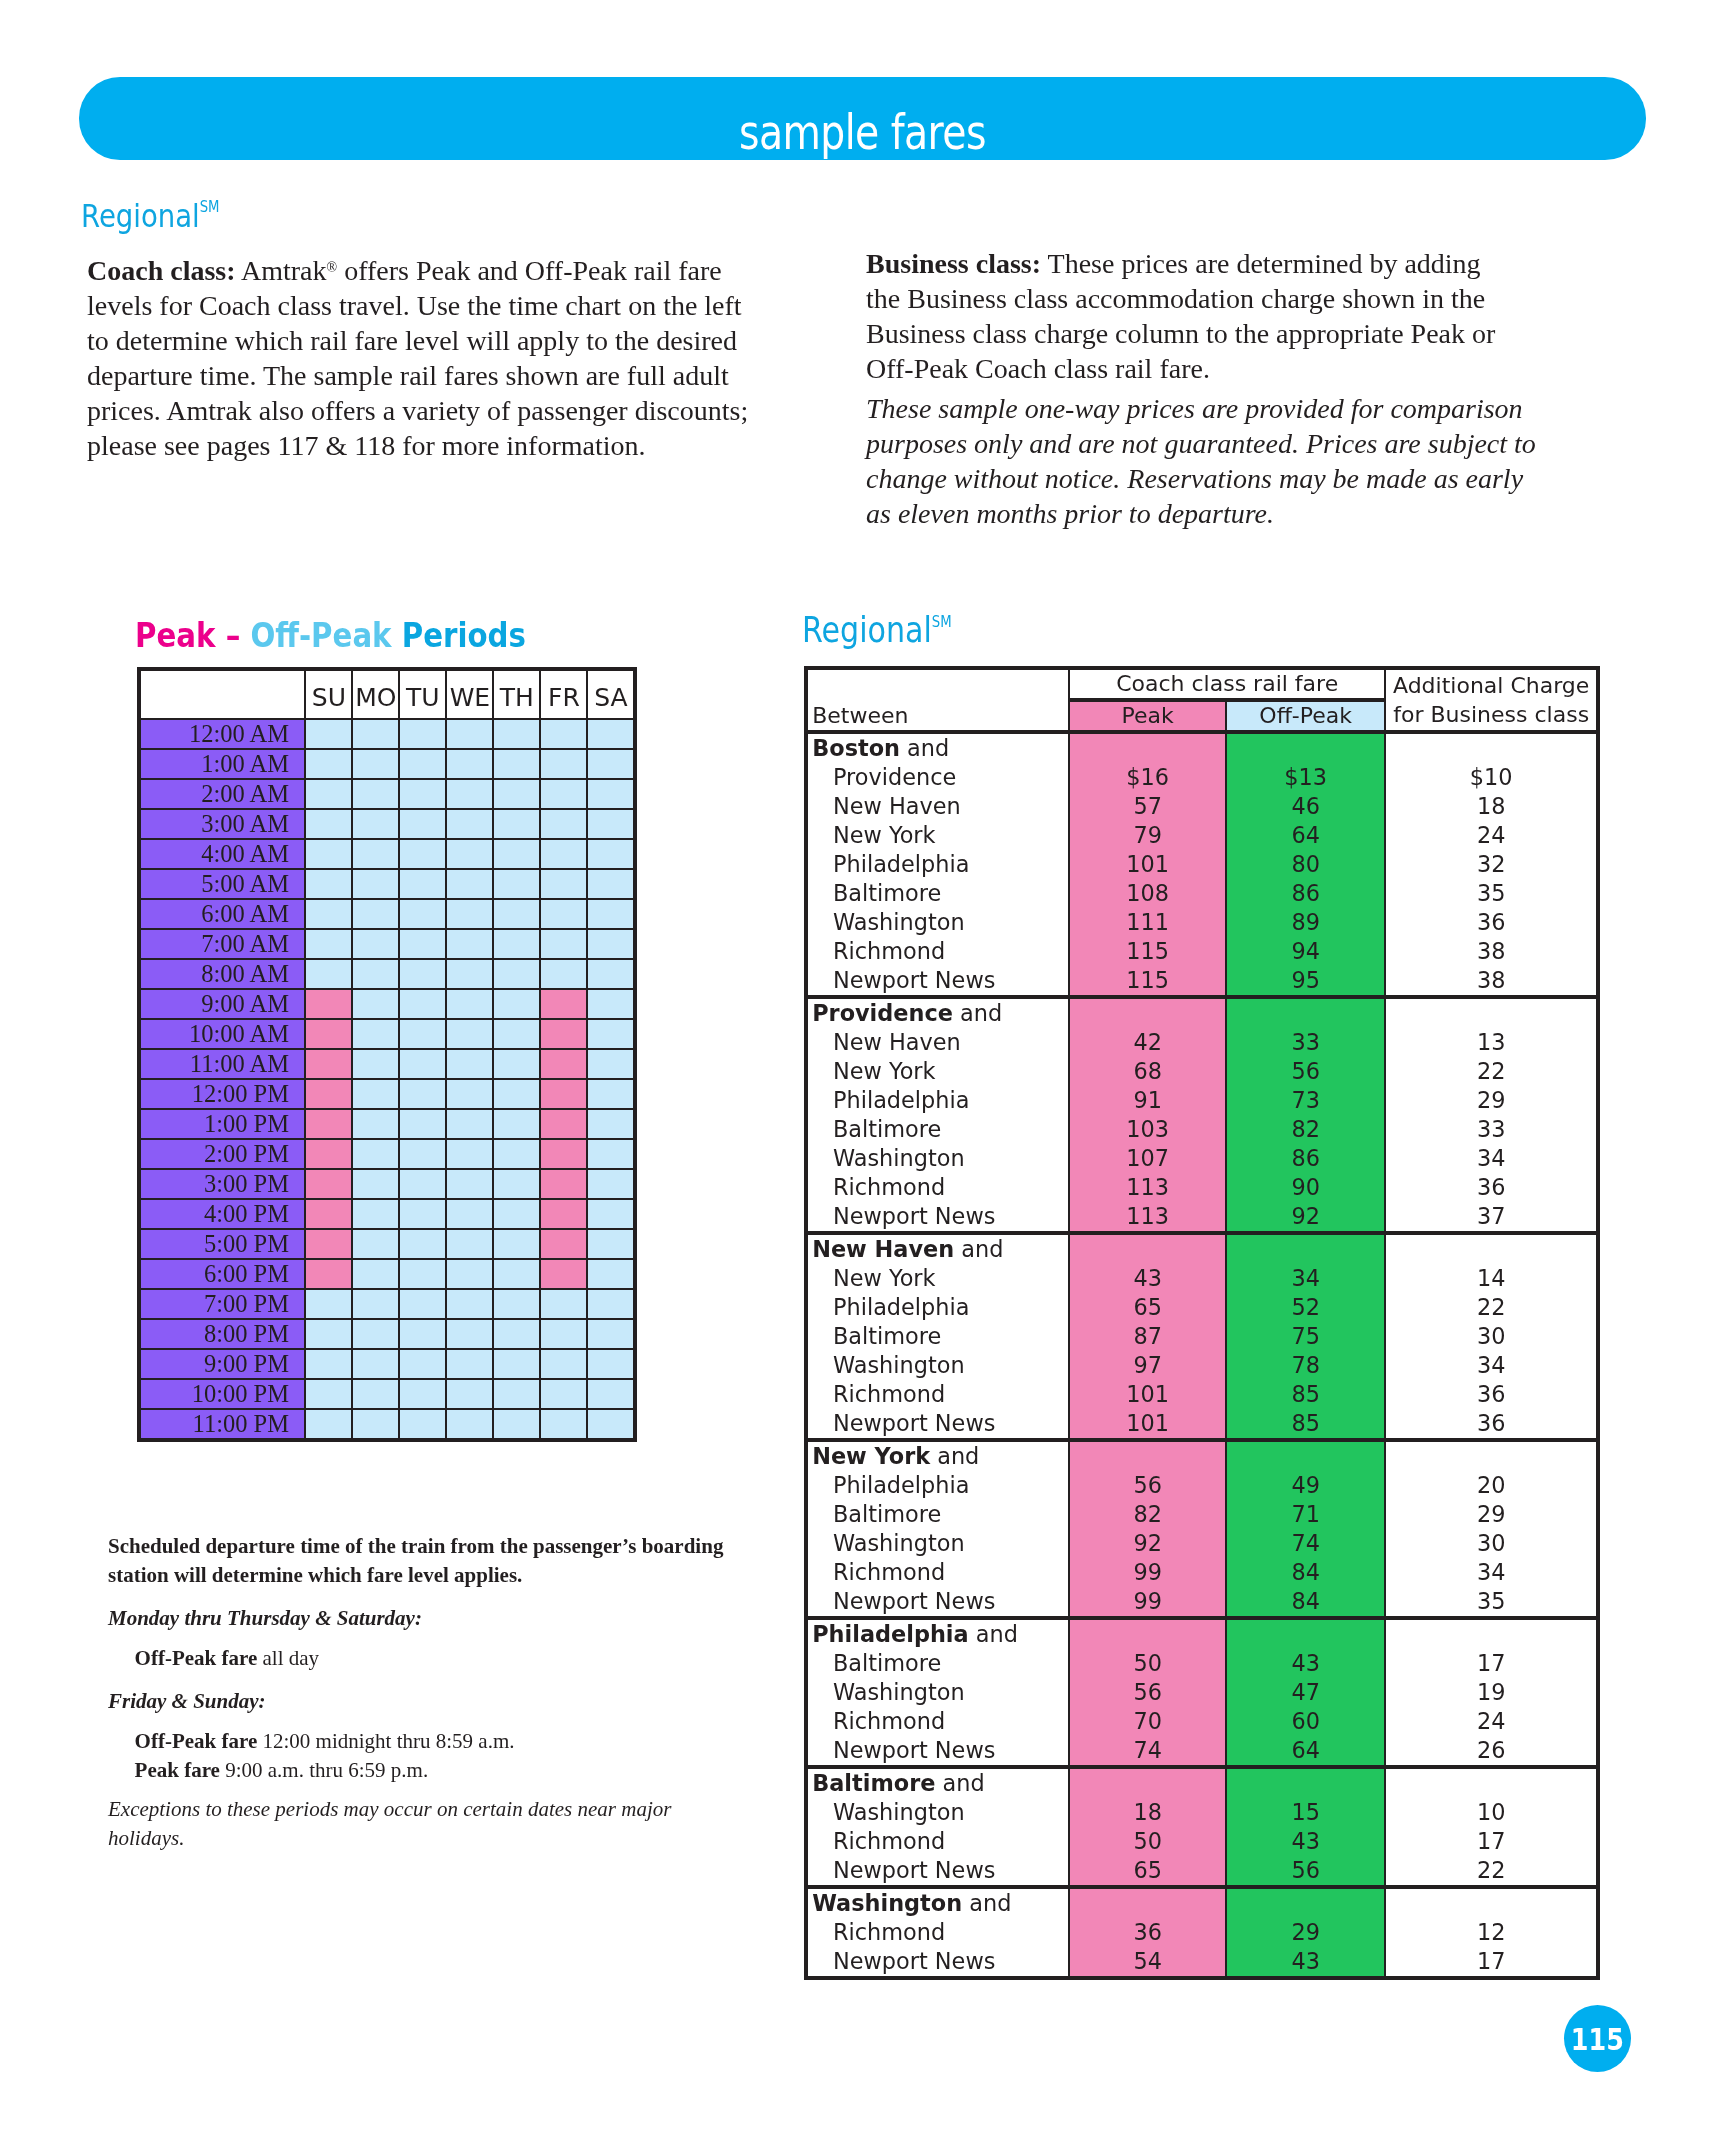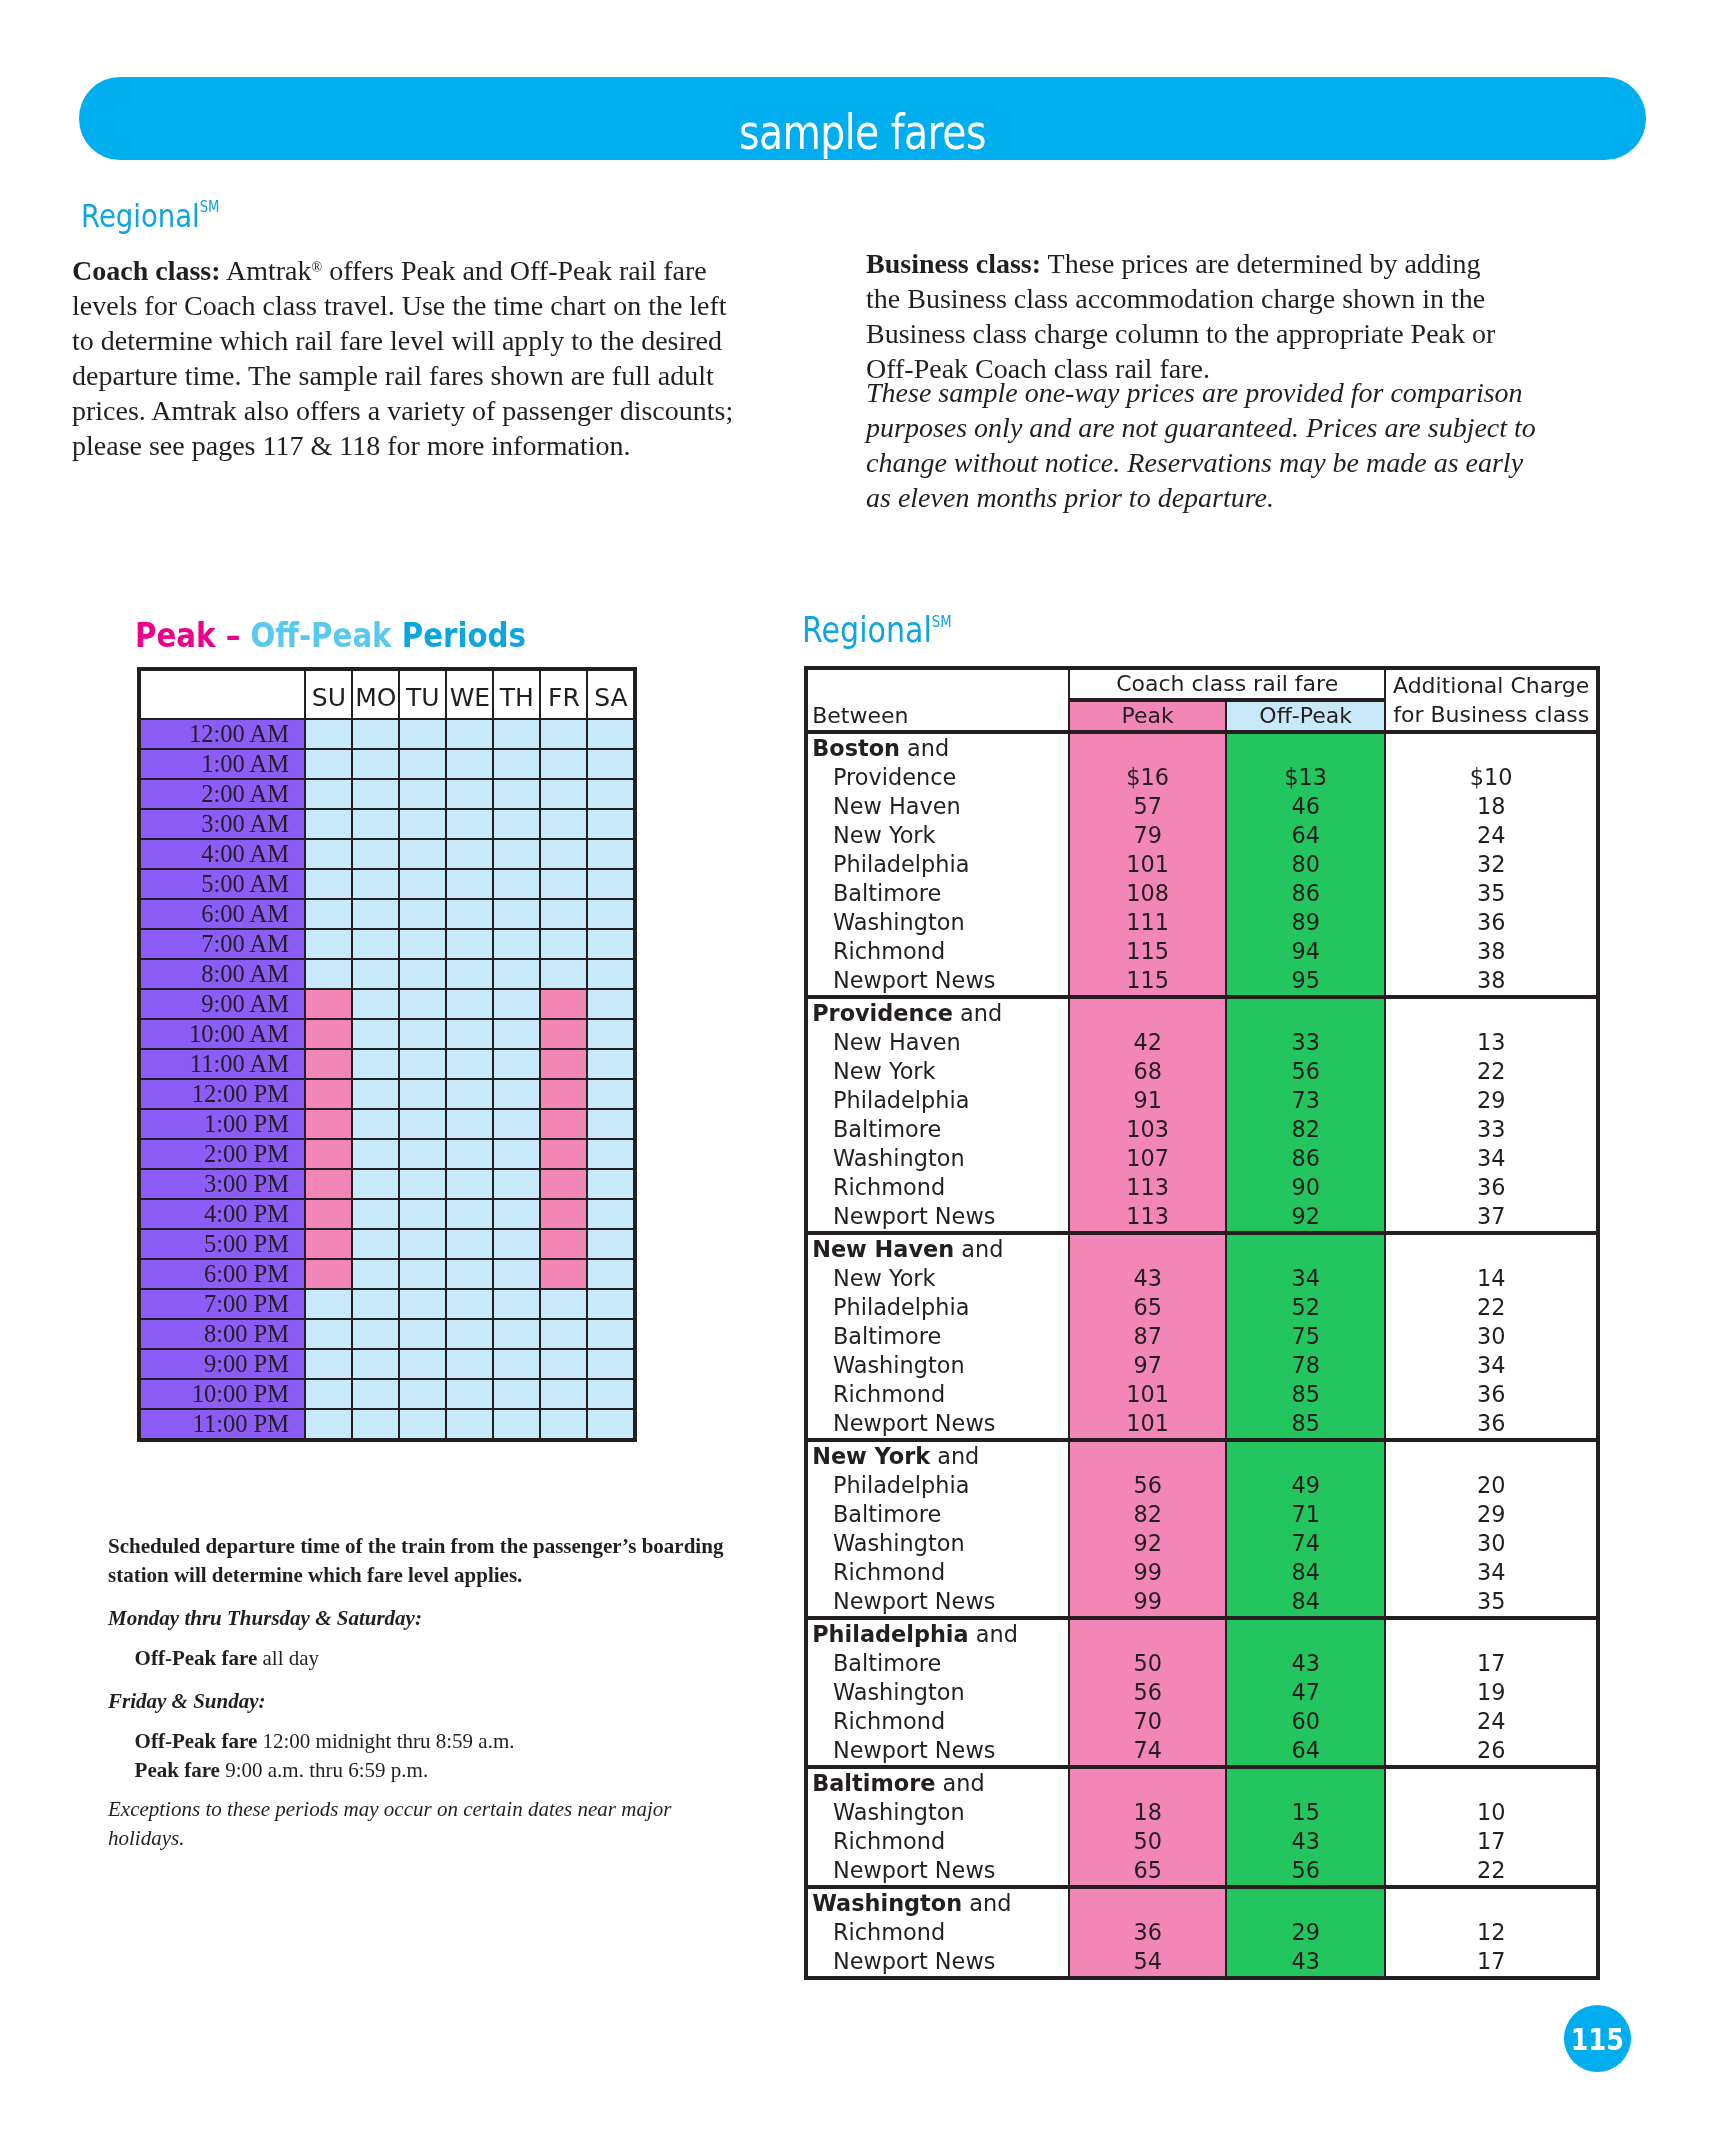"Coach class: Amtrak® offers Peak" div.para { left: 72px -> 87px }
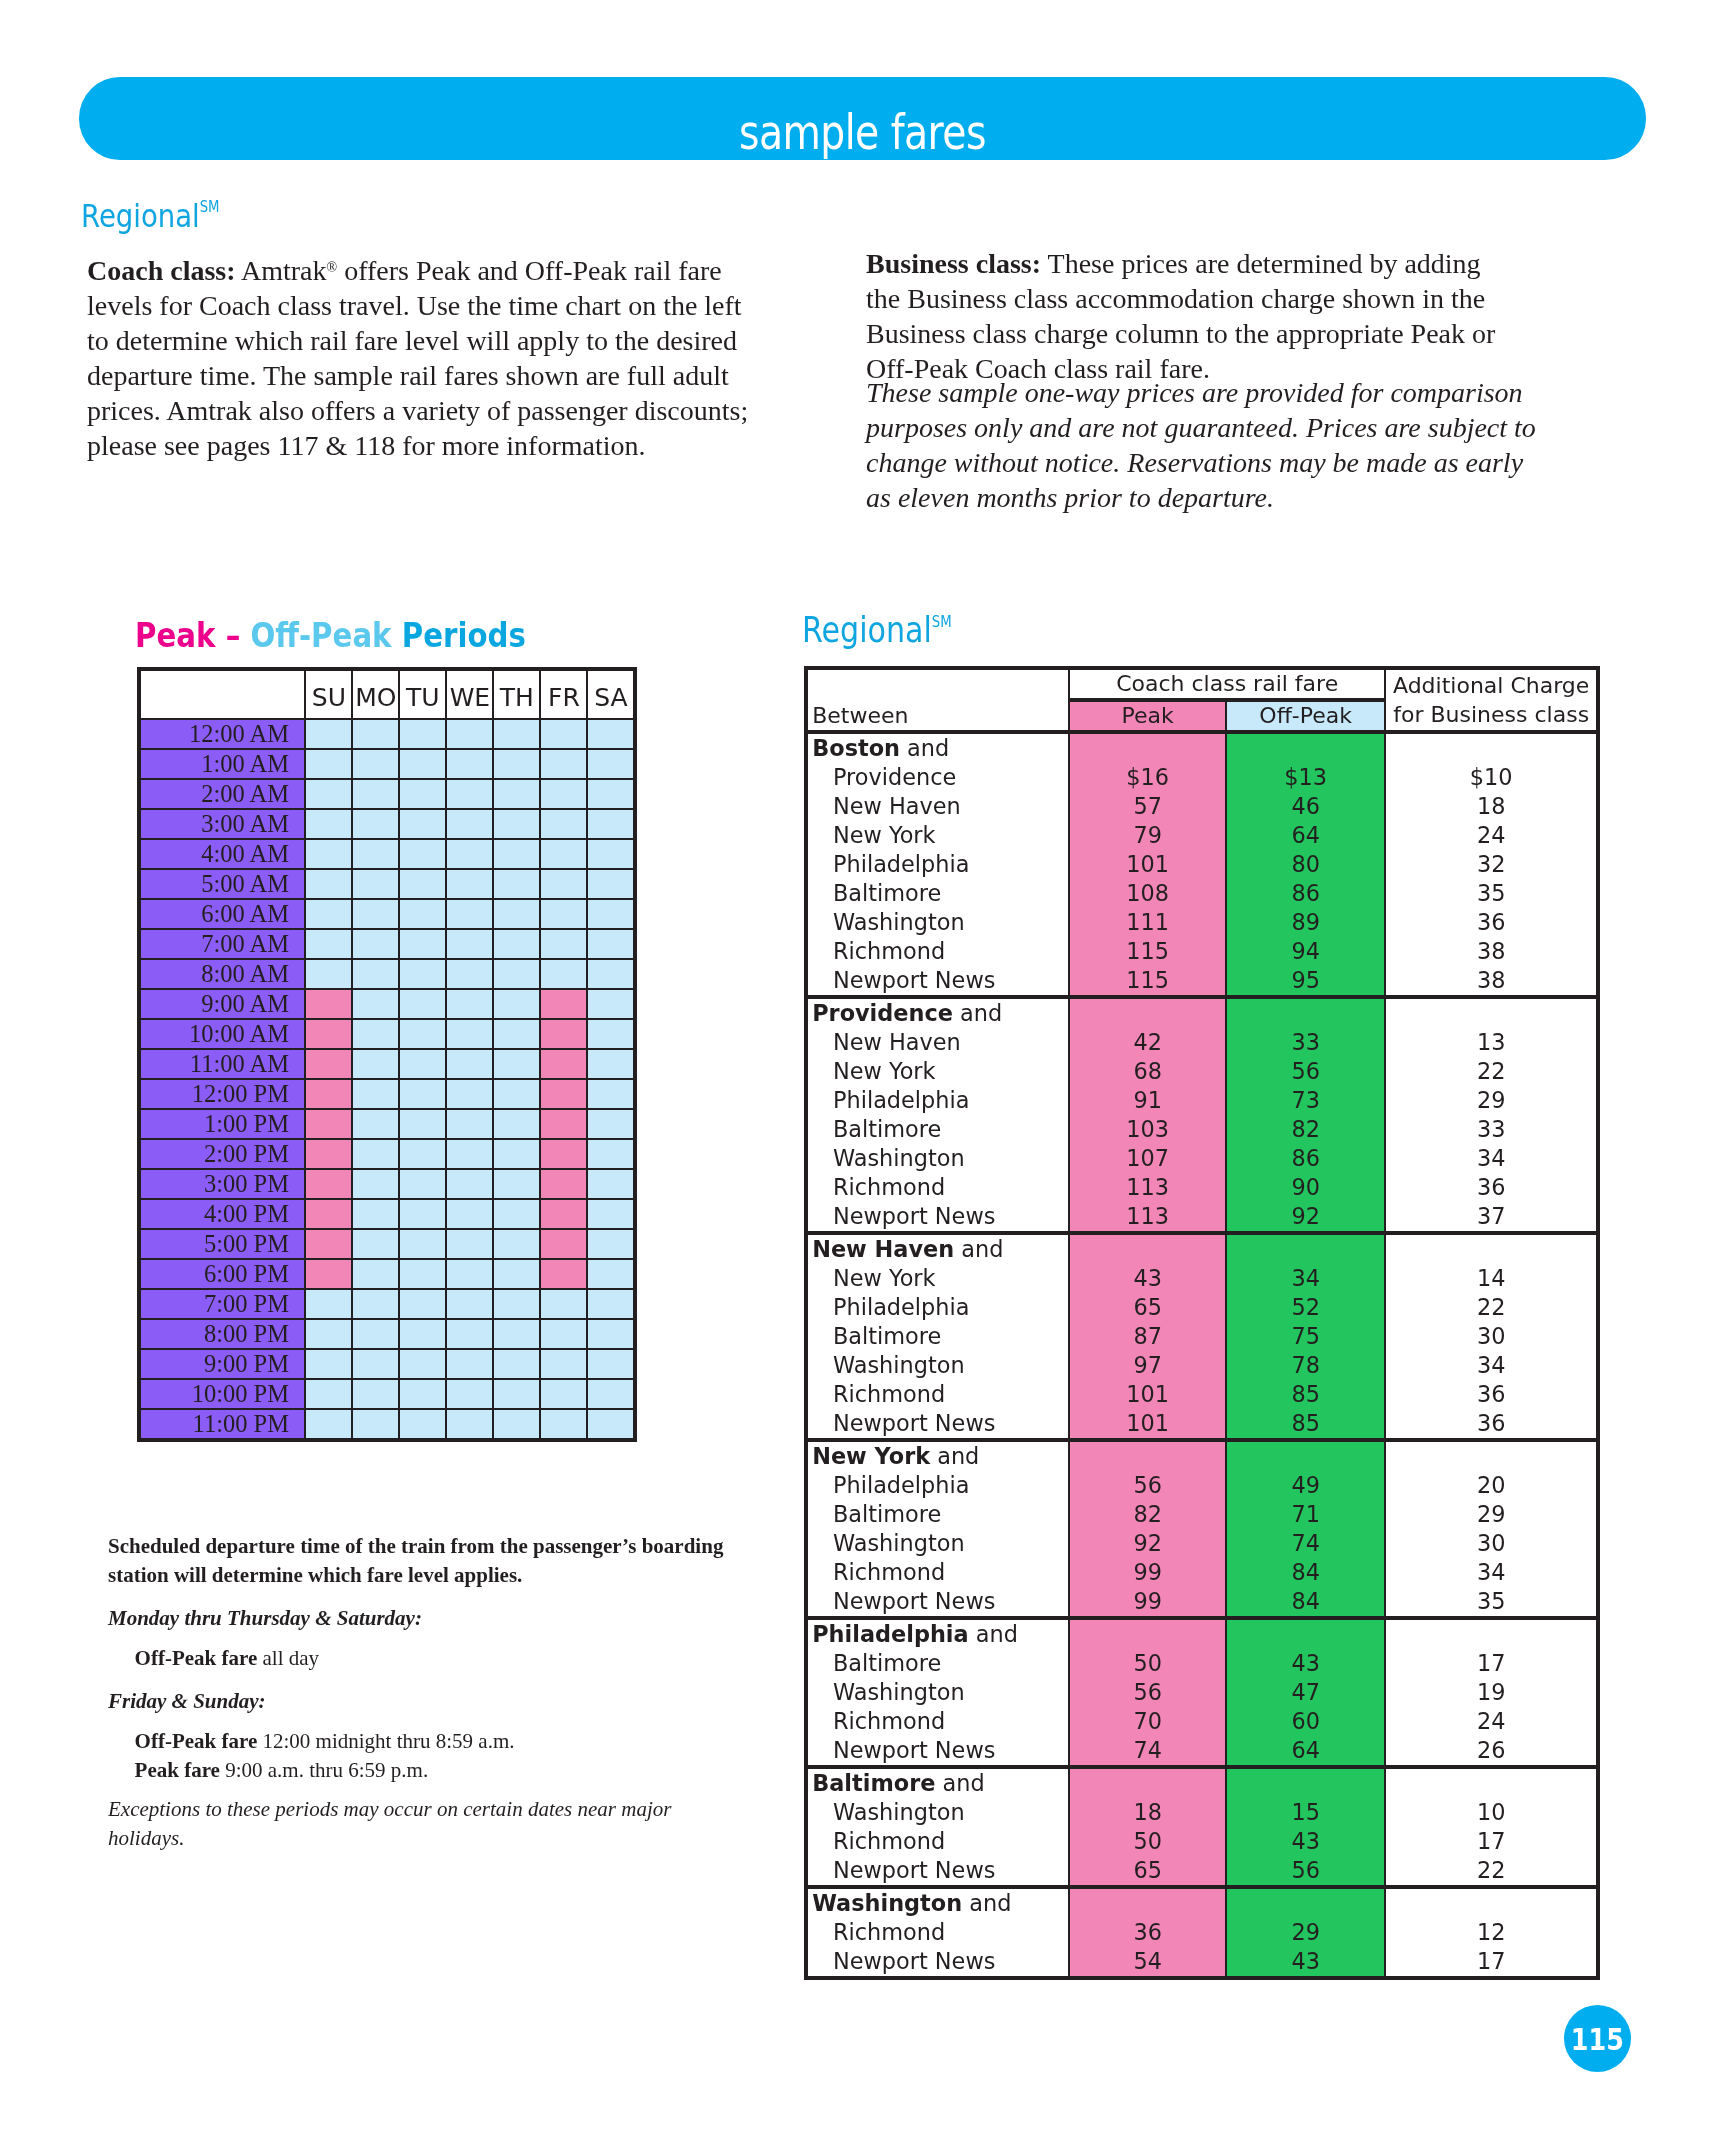"These sample one-way prices are" div.para { top: 375px -> 391px }
